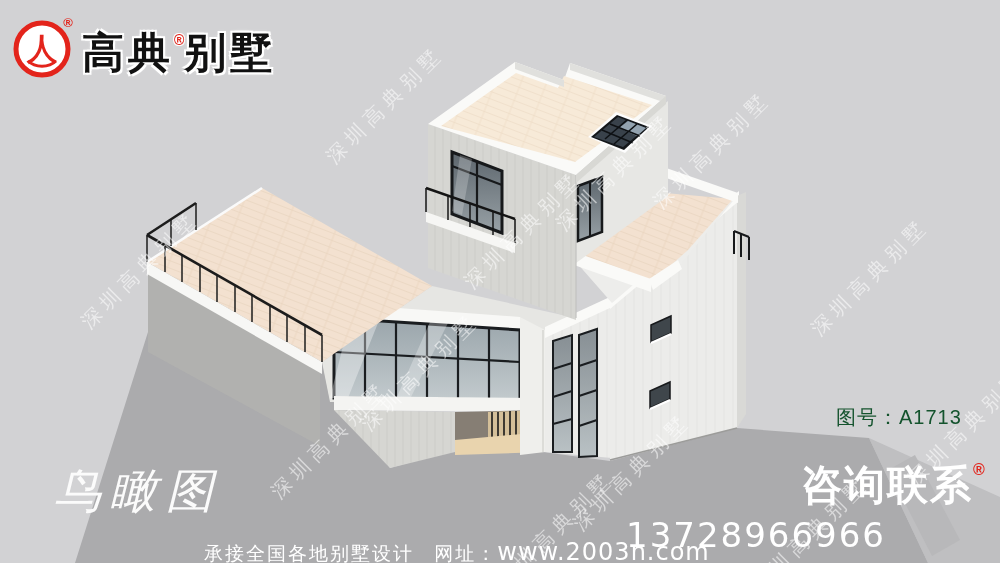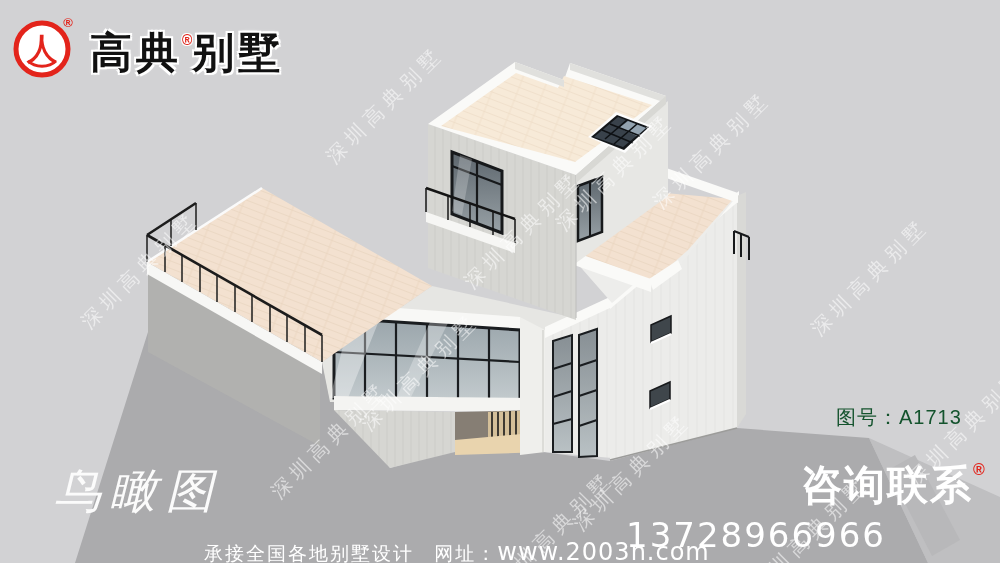"高典®别墅" .logo-text { margin-left: 14px -> 6px }
